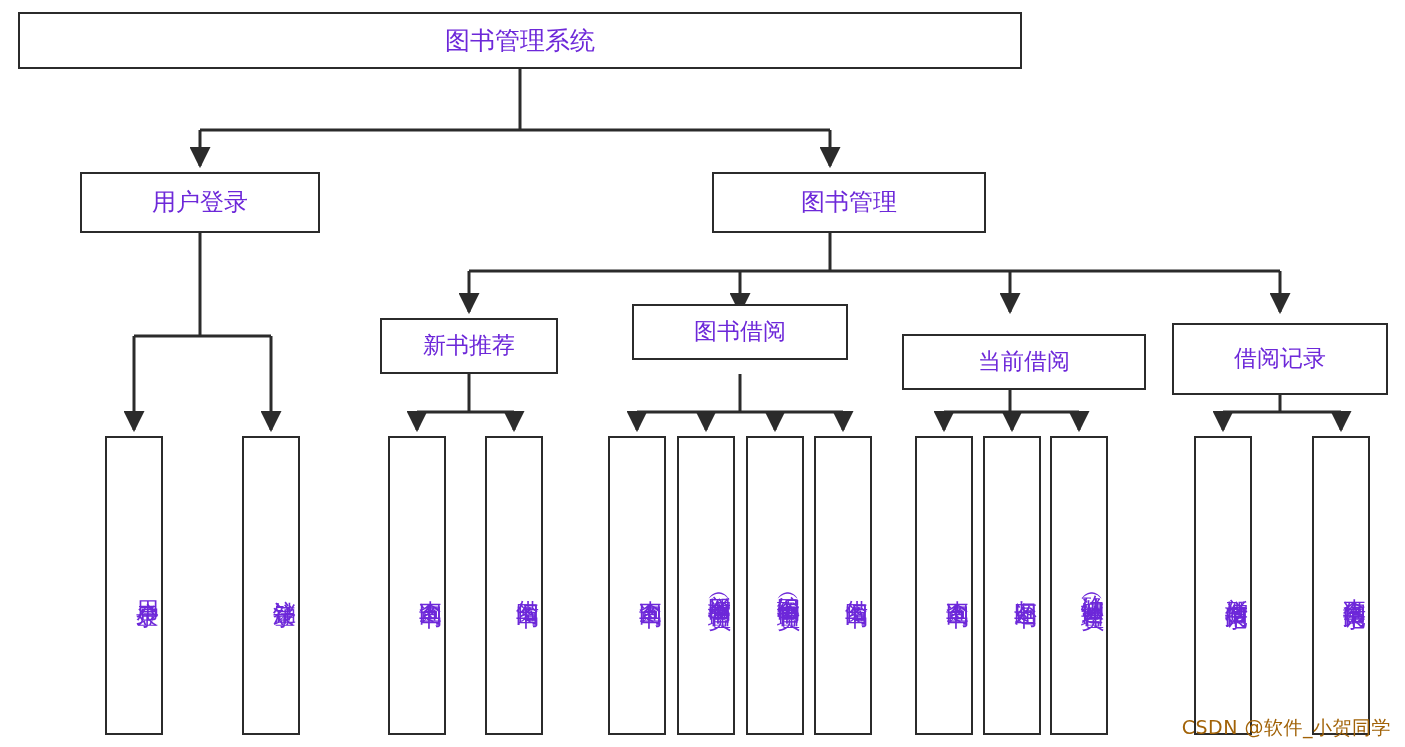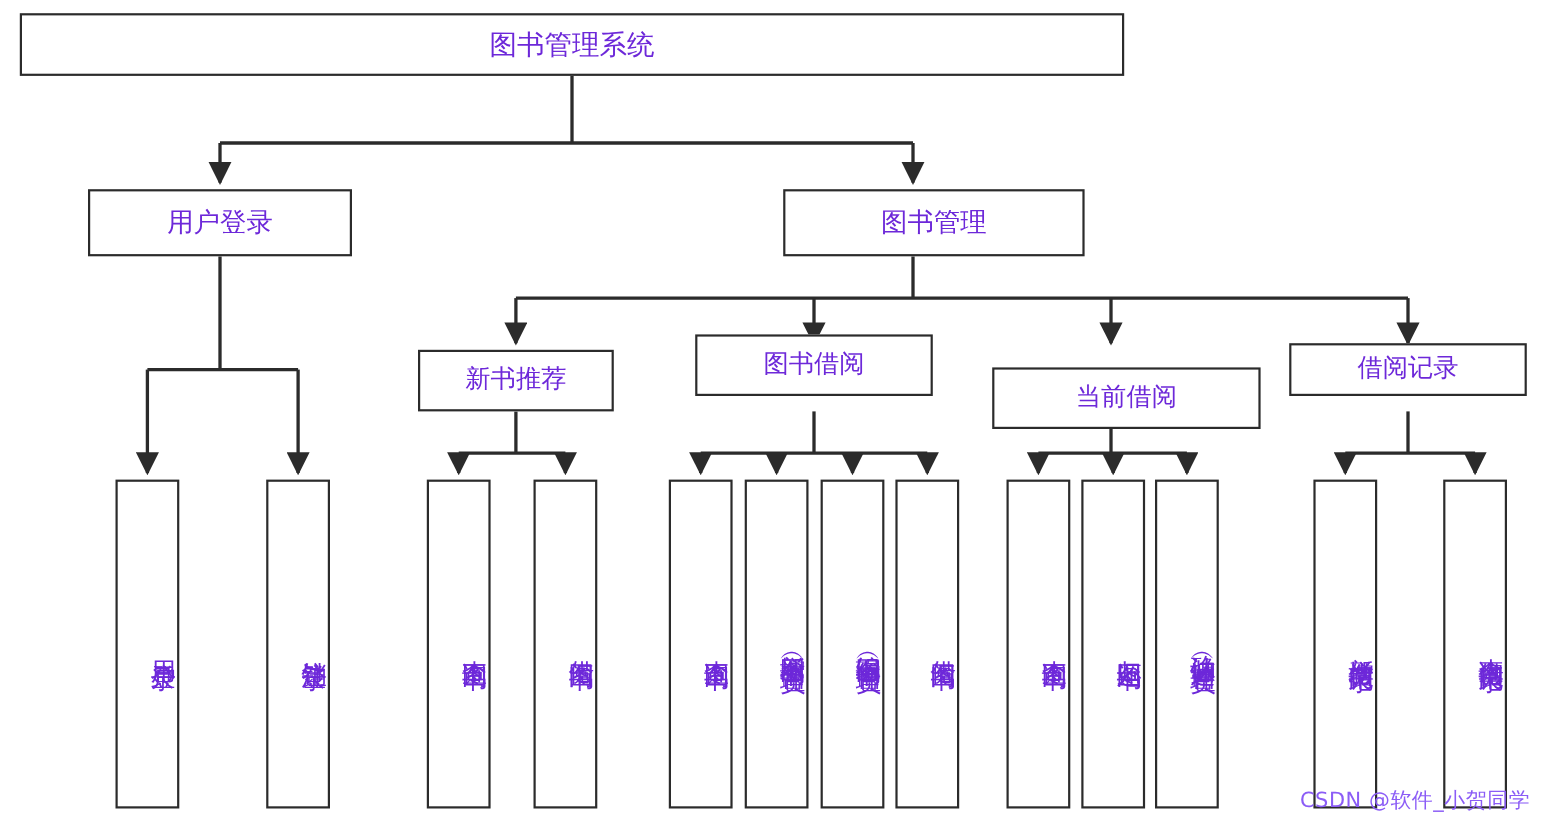"借阅记录" div.node { height: 48px -> 72px; top: 312px -> 323px }
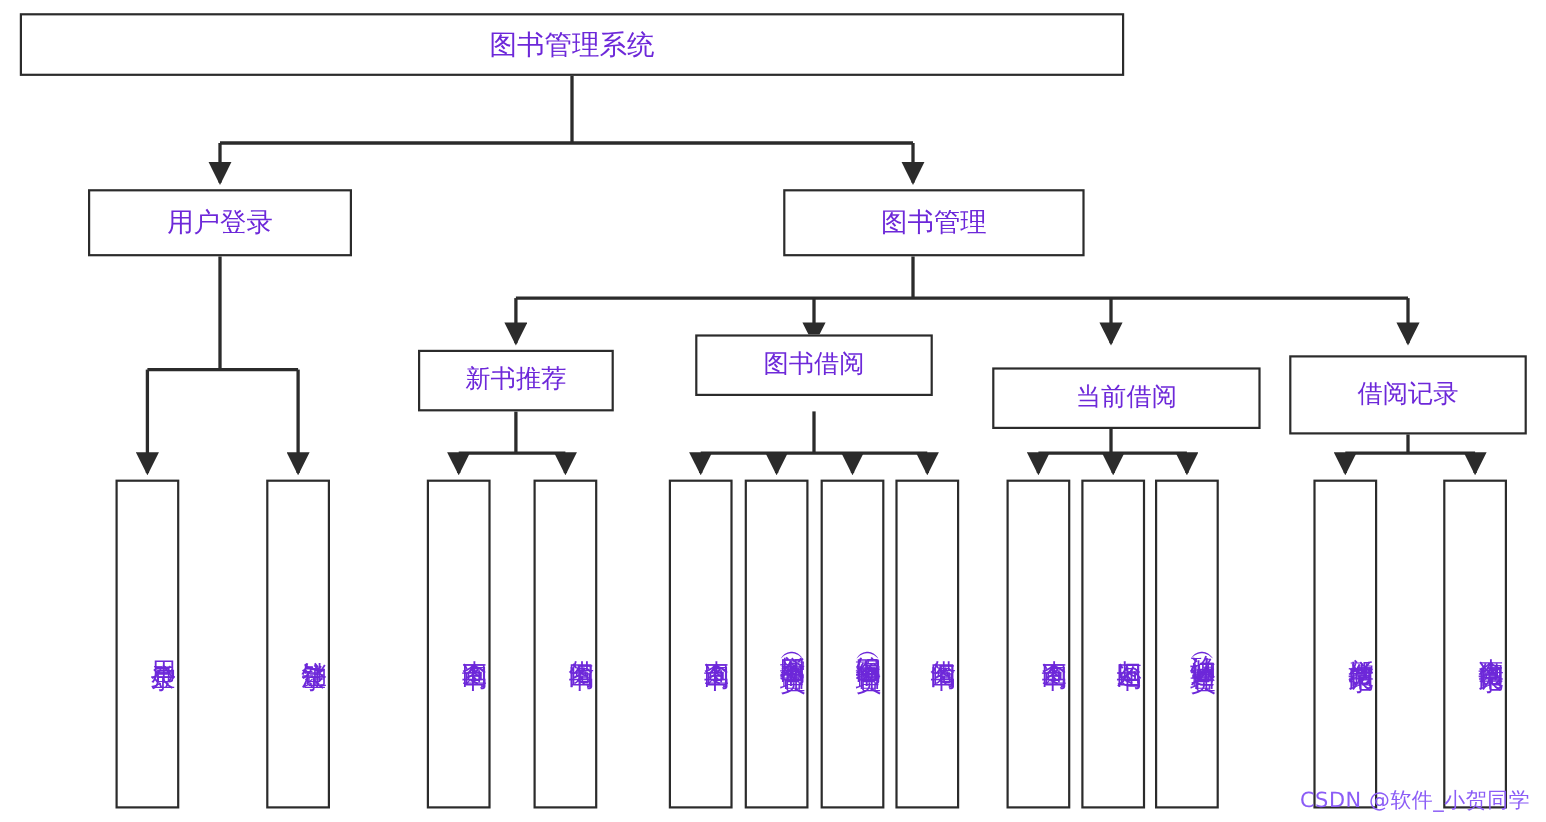"CSDN @软件_小贺同学" #watermark { color: #8b5cf6 -> #a16207 }
